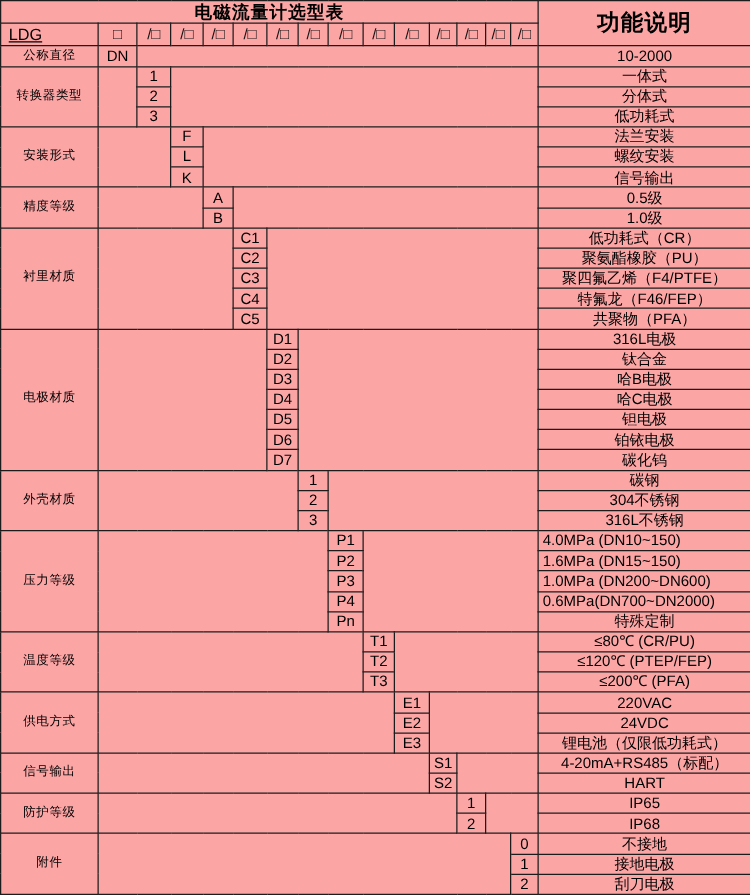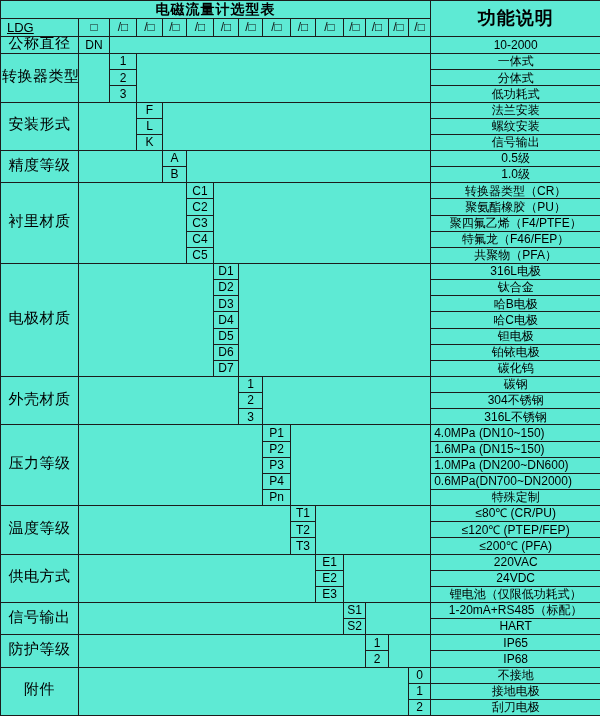"电磁流量计选型表" .page { background: #5eead4 -> #fca5a5 }
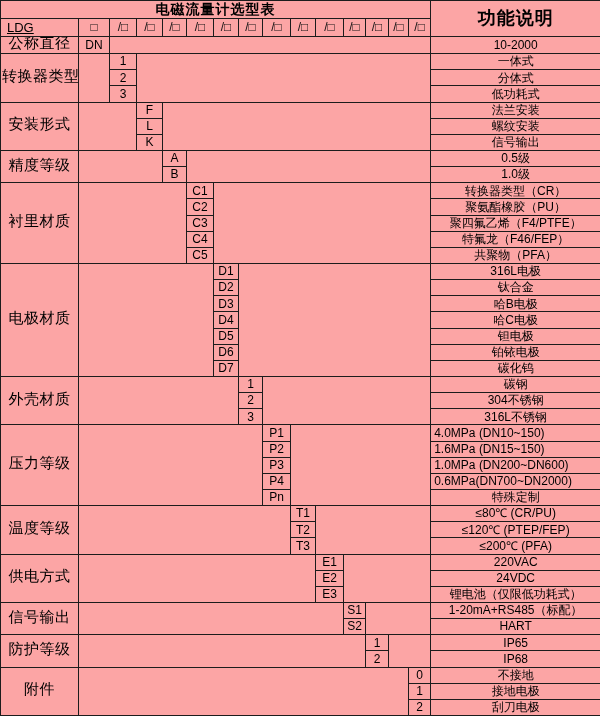"公称直径" td.seclabel { font-family: Liberation Mono, monospace -> none; font-size: 15px -> 10px }
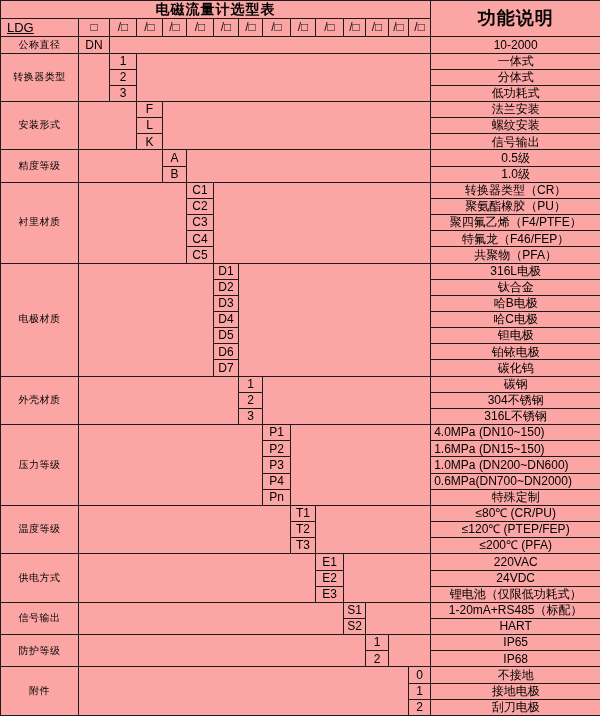"转换器类型（CR）" td.desc { text: 转换器类型 -> 低功耗式 }
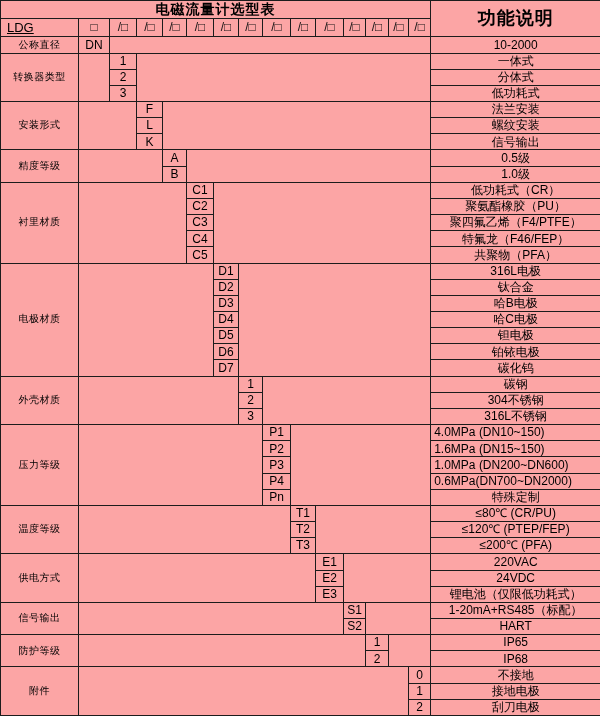"1-20mA+RS485（标配）" td.desc { text: 1-20mA+RS485 -> 4-20mA+RS485 }
